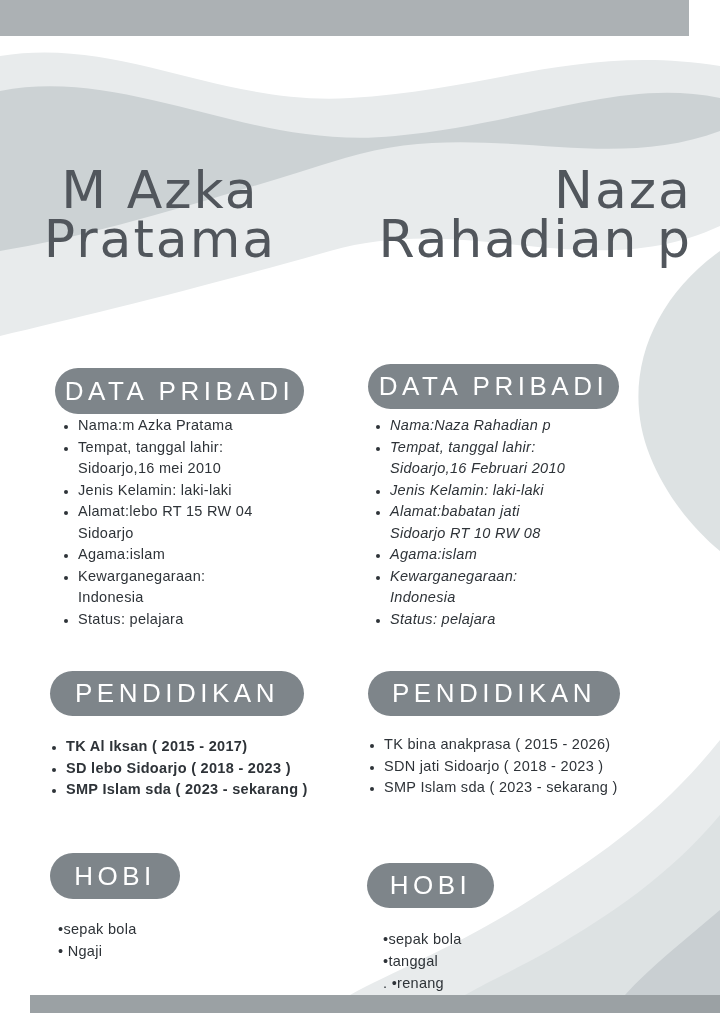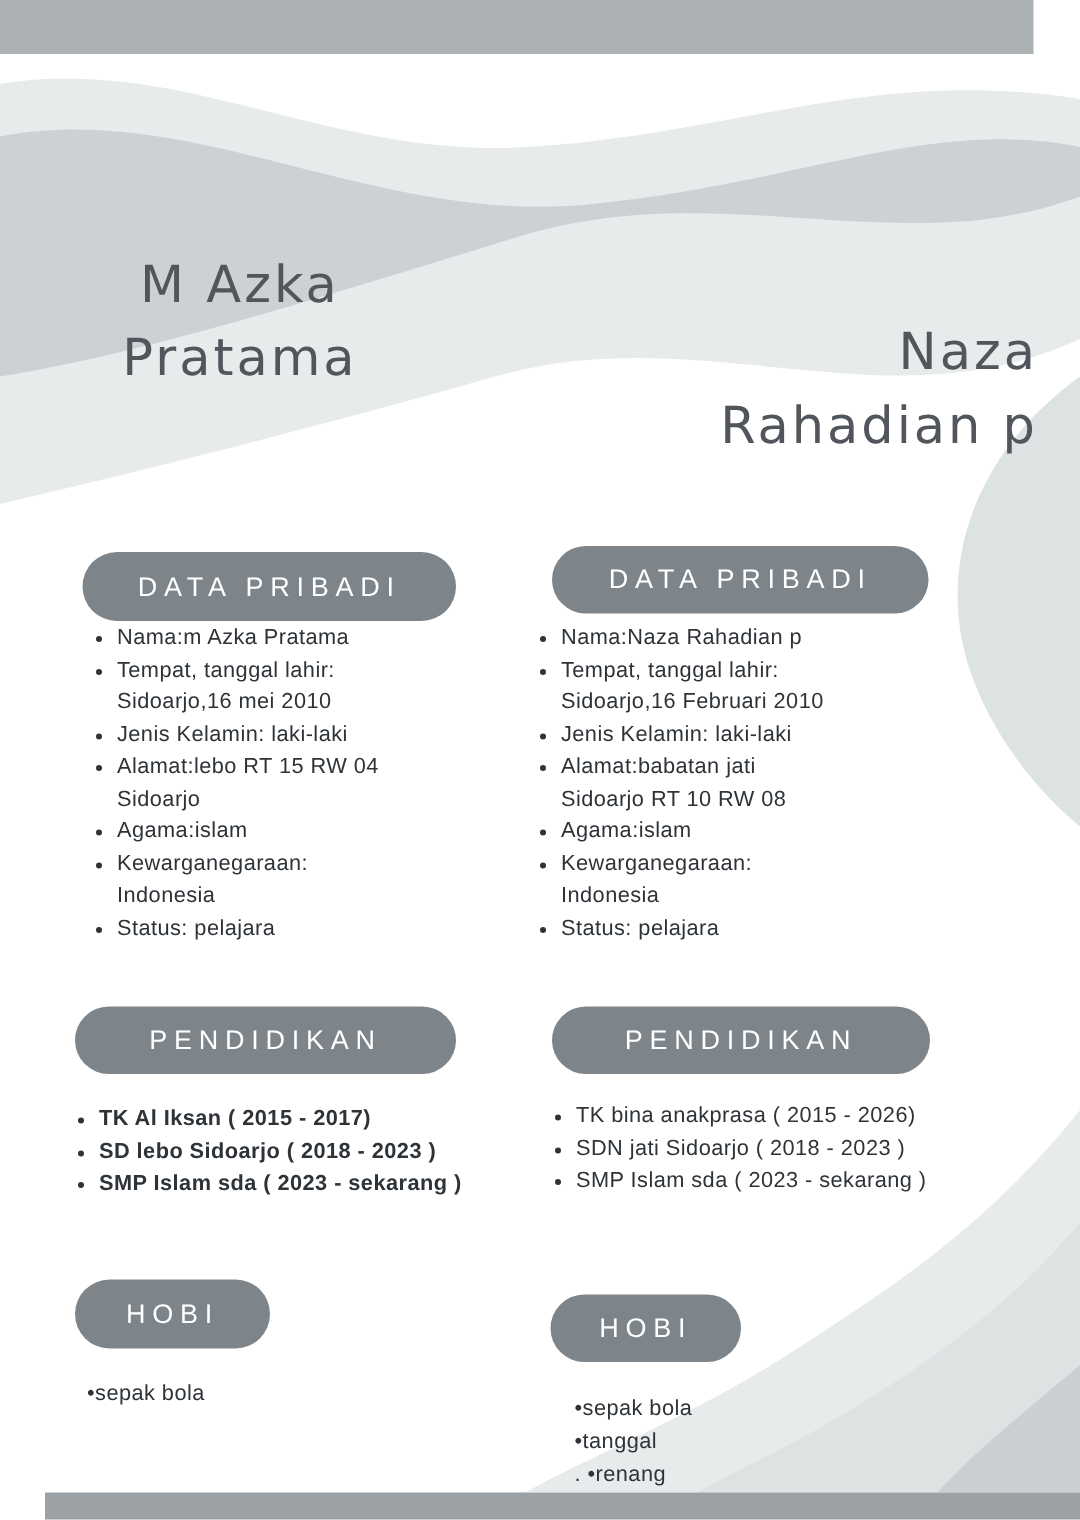"M Azka" .name { font-size: 34px -> 52px }
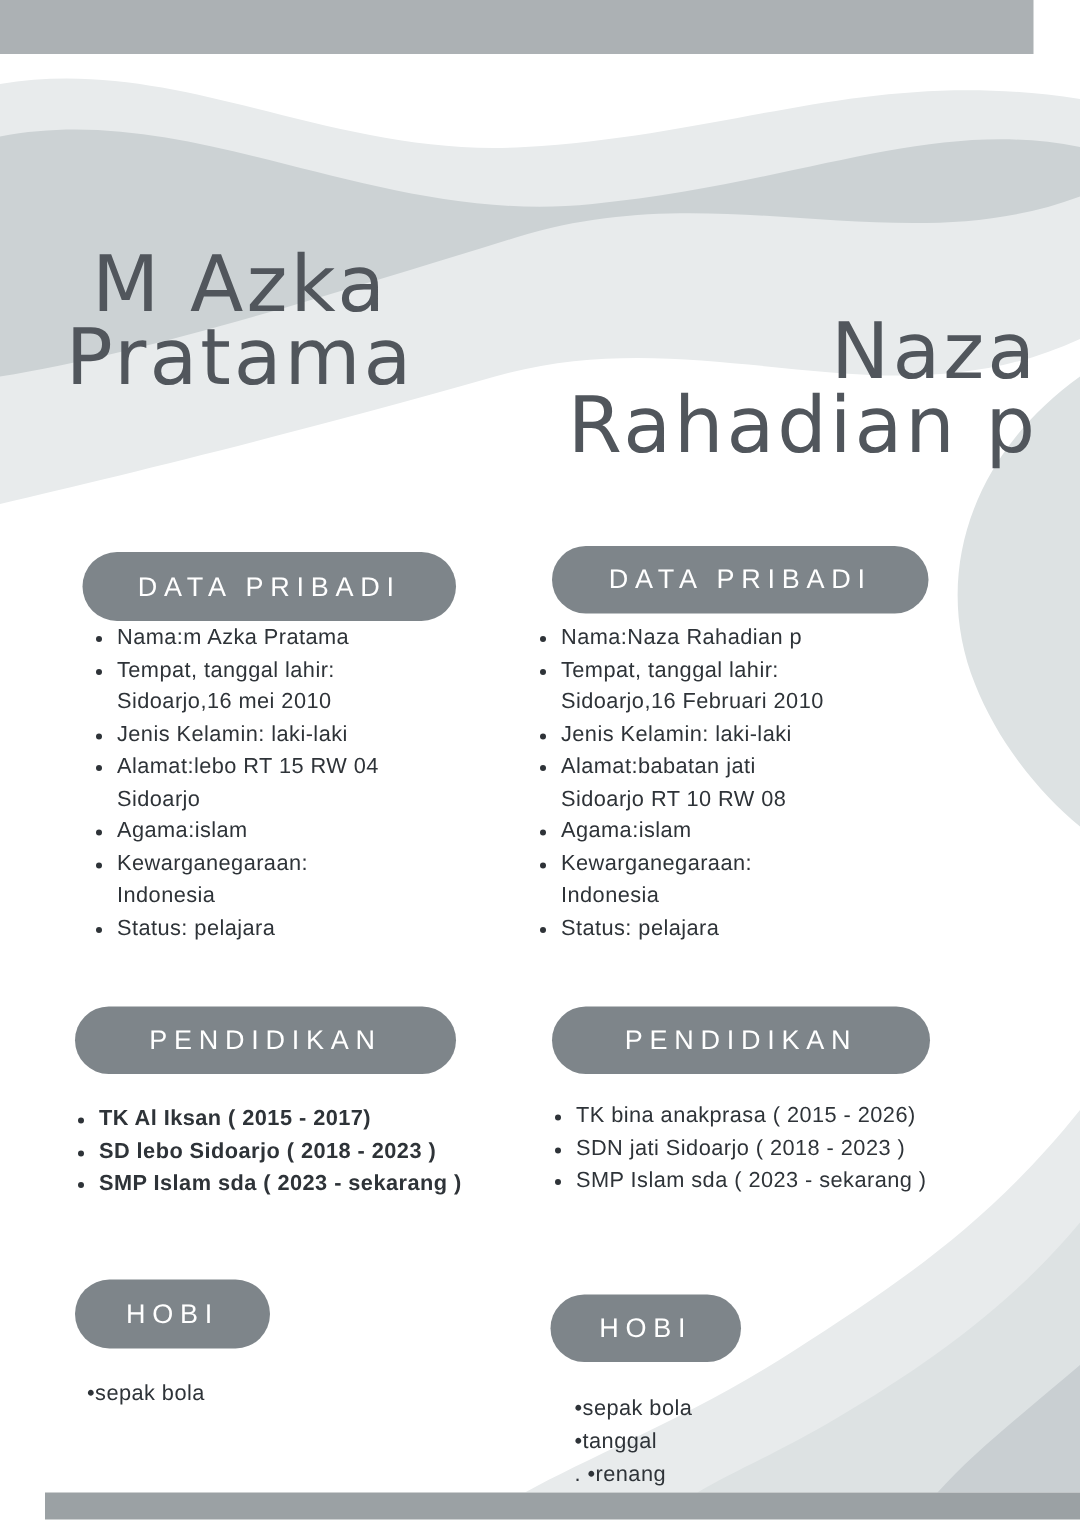"Naza" .name-right { margin-top: 45px -> none }
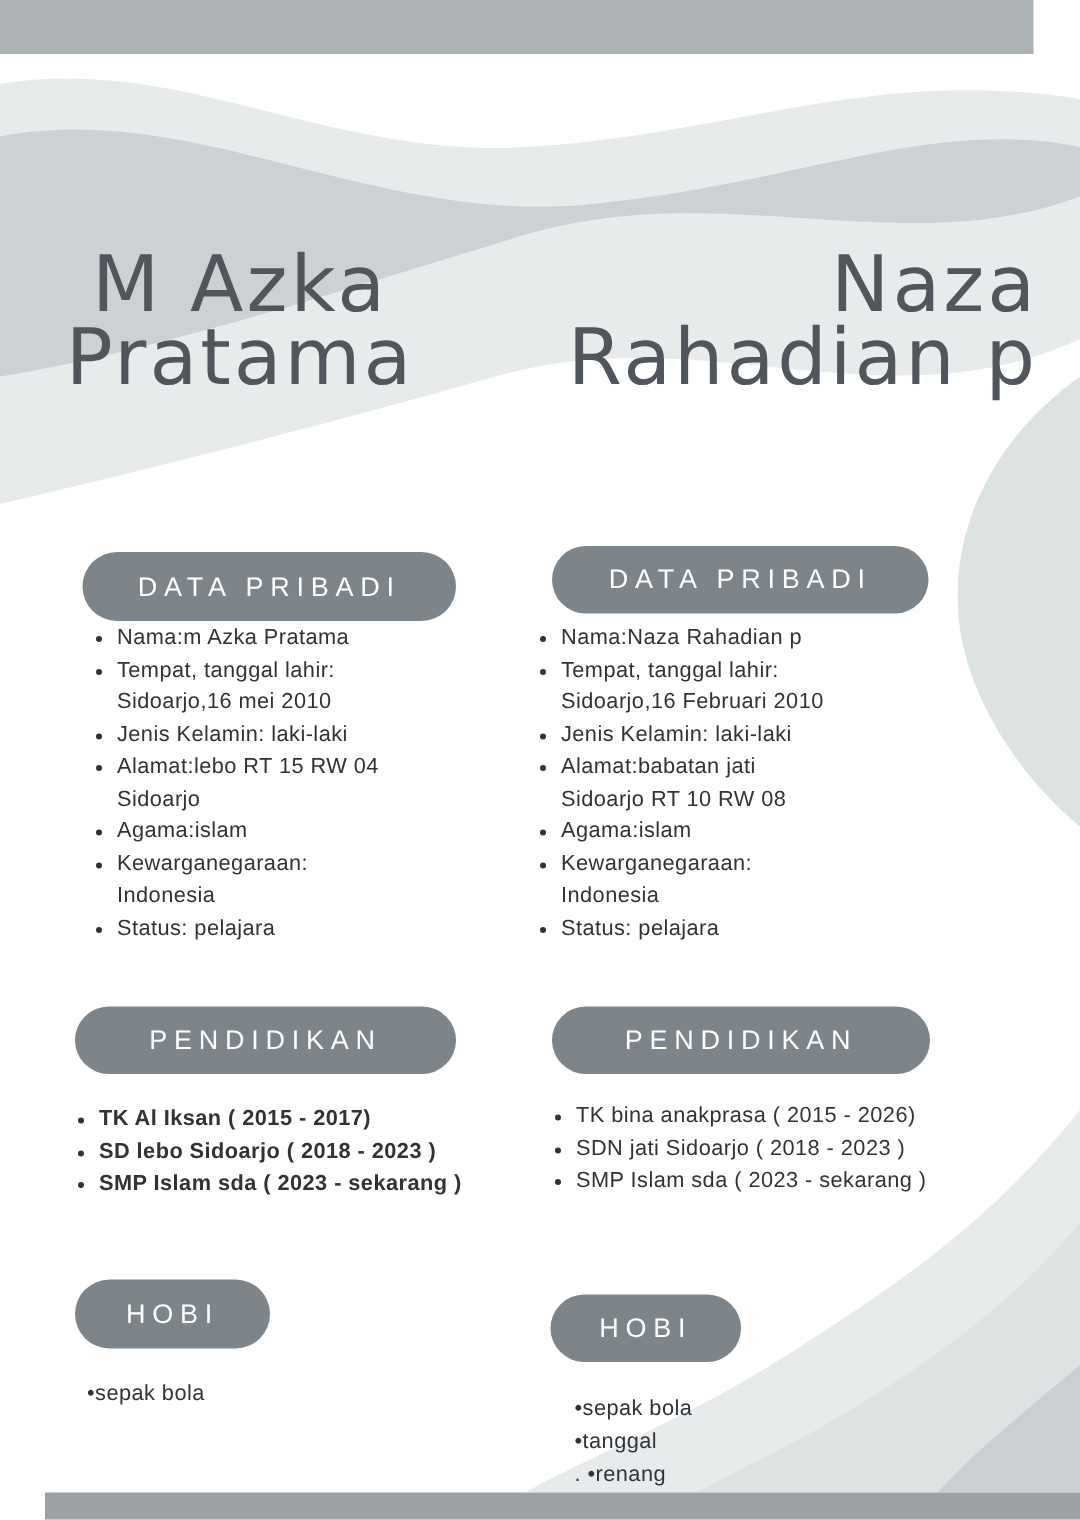"DATA PRIBADI" .pill { font-size: 18px -> 26px }
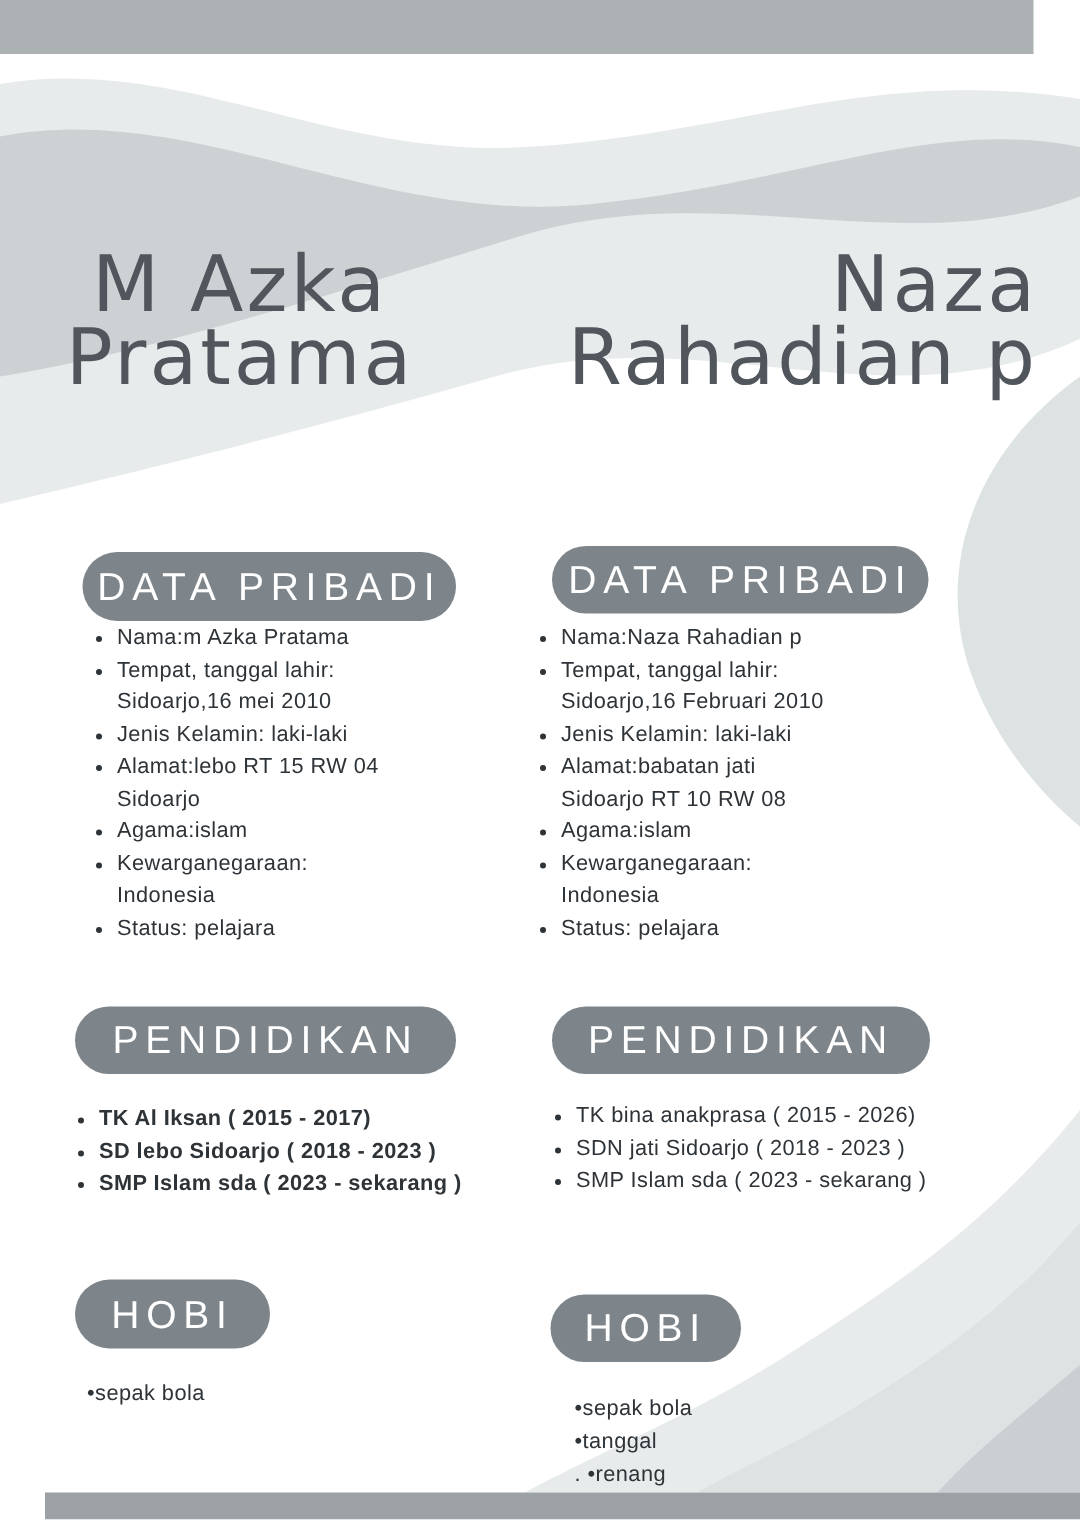"Nama:Naza Rahadian p" .list-dp-right { font-style: none -> italic; left: 356px -> 372px }
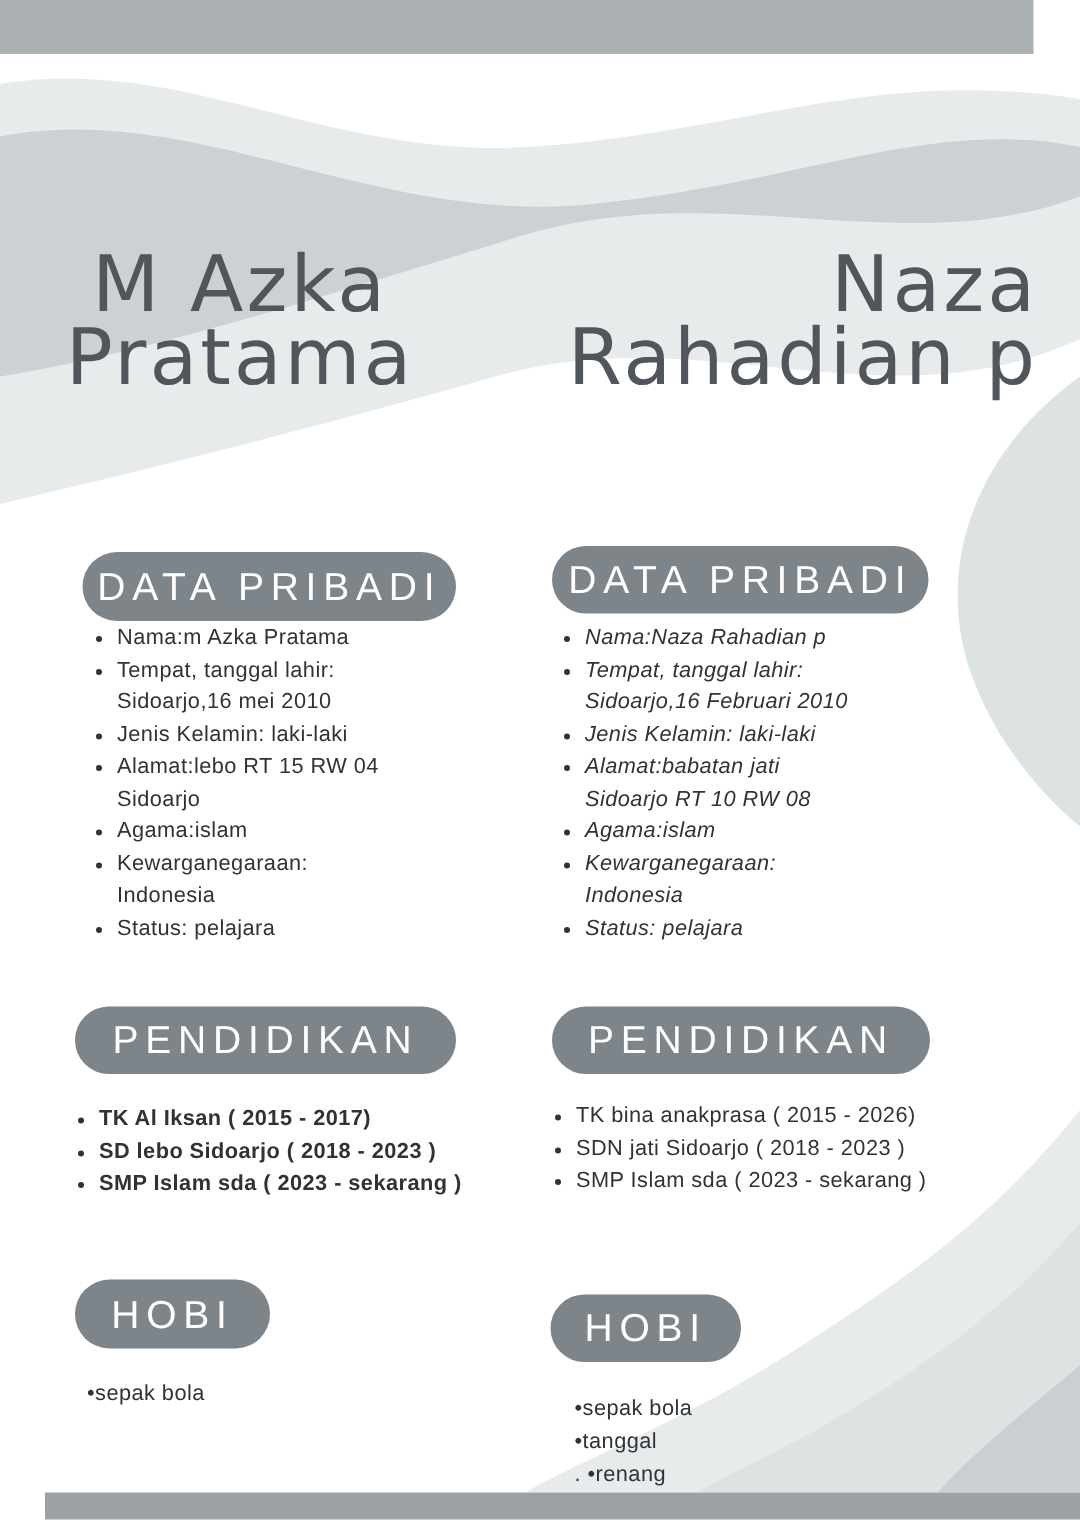"• Ngaji" li { html: none -> <li>• Ngaji</li> }
